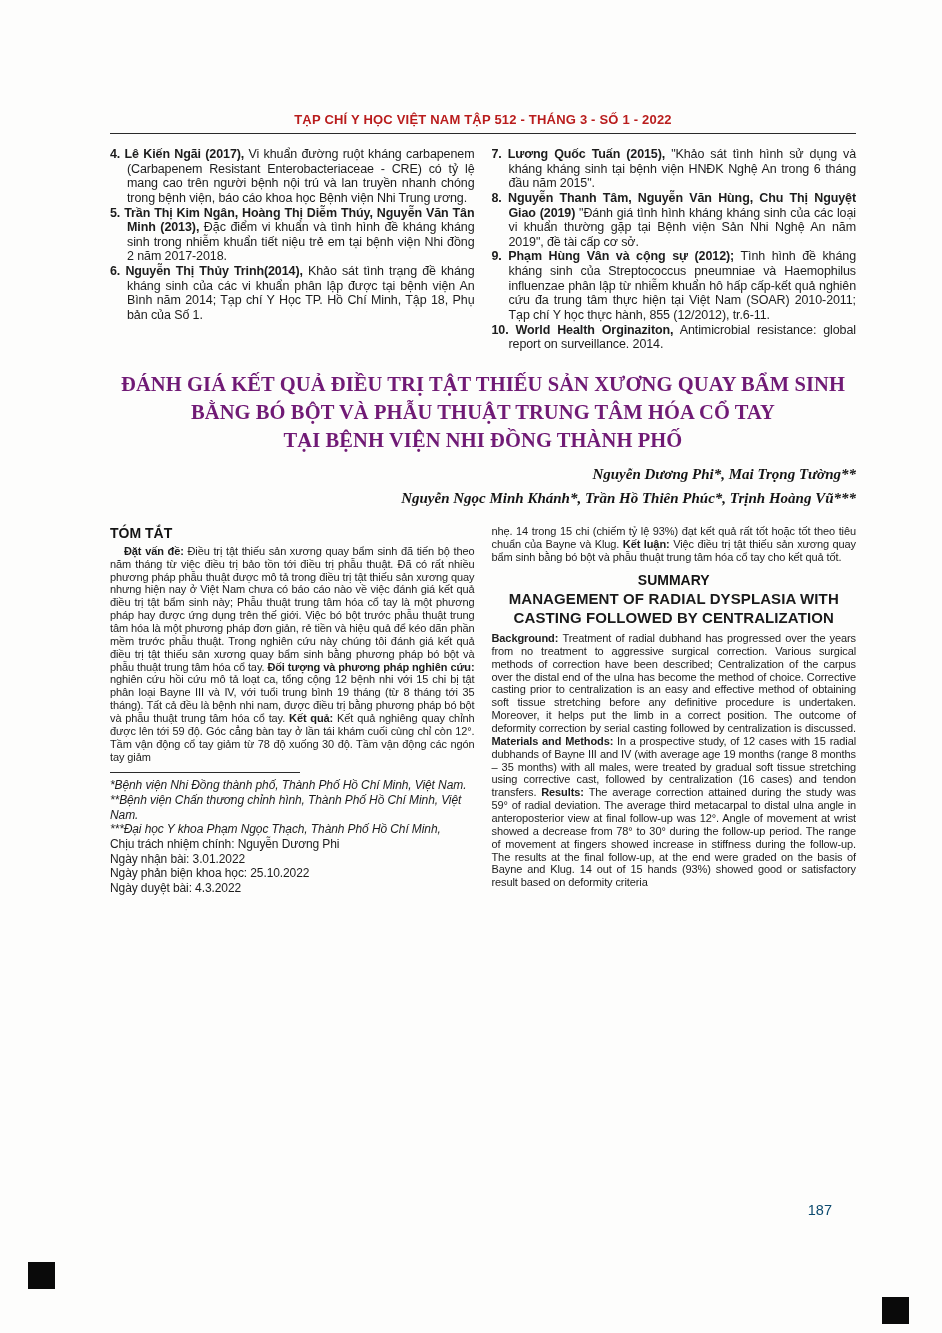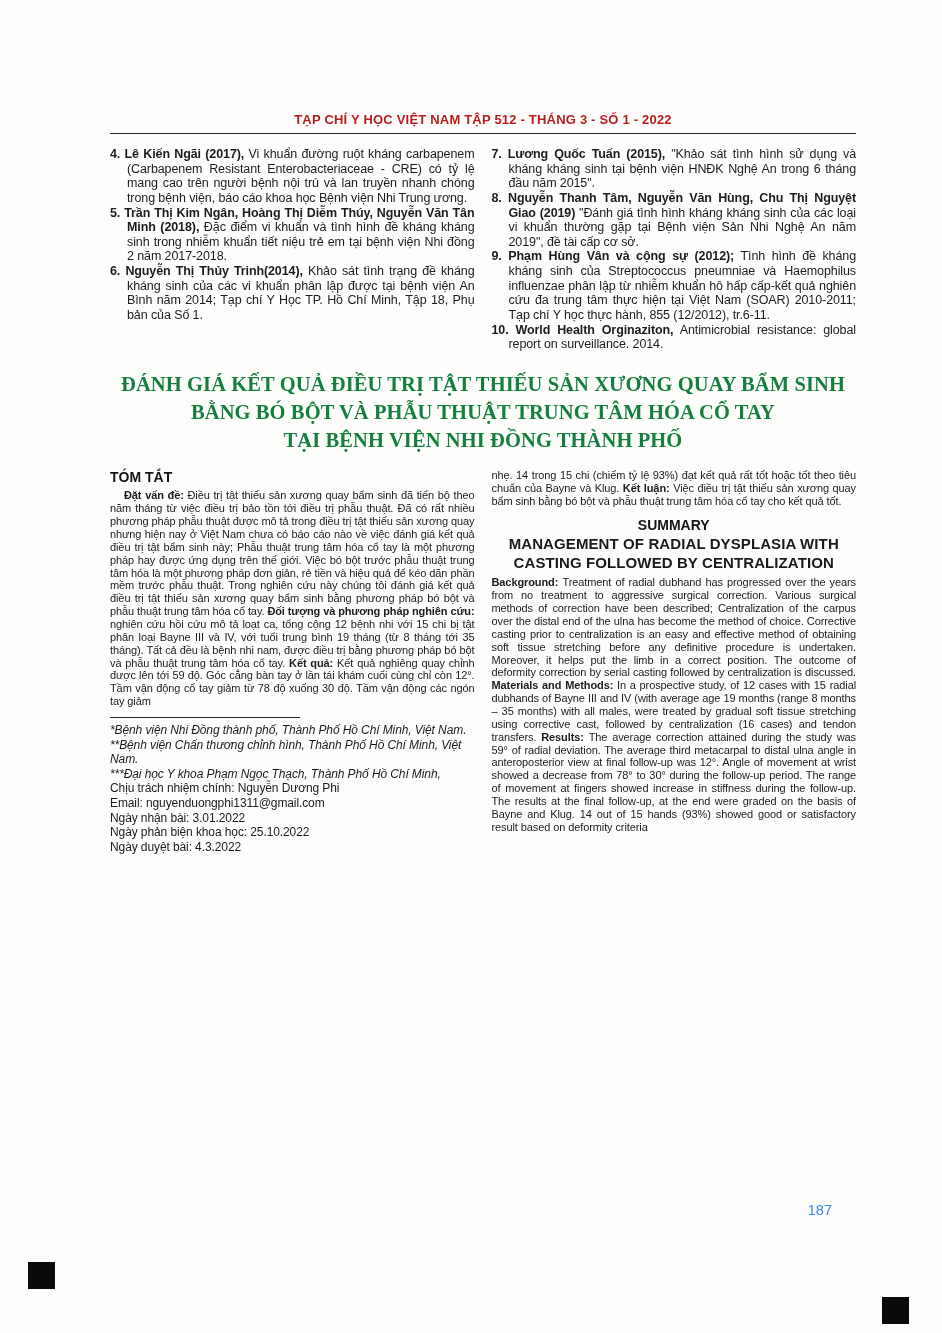"Trần Thị Kim Ngân, Hoàng" span.b { text: 2018 -> 2013 }
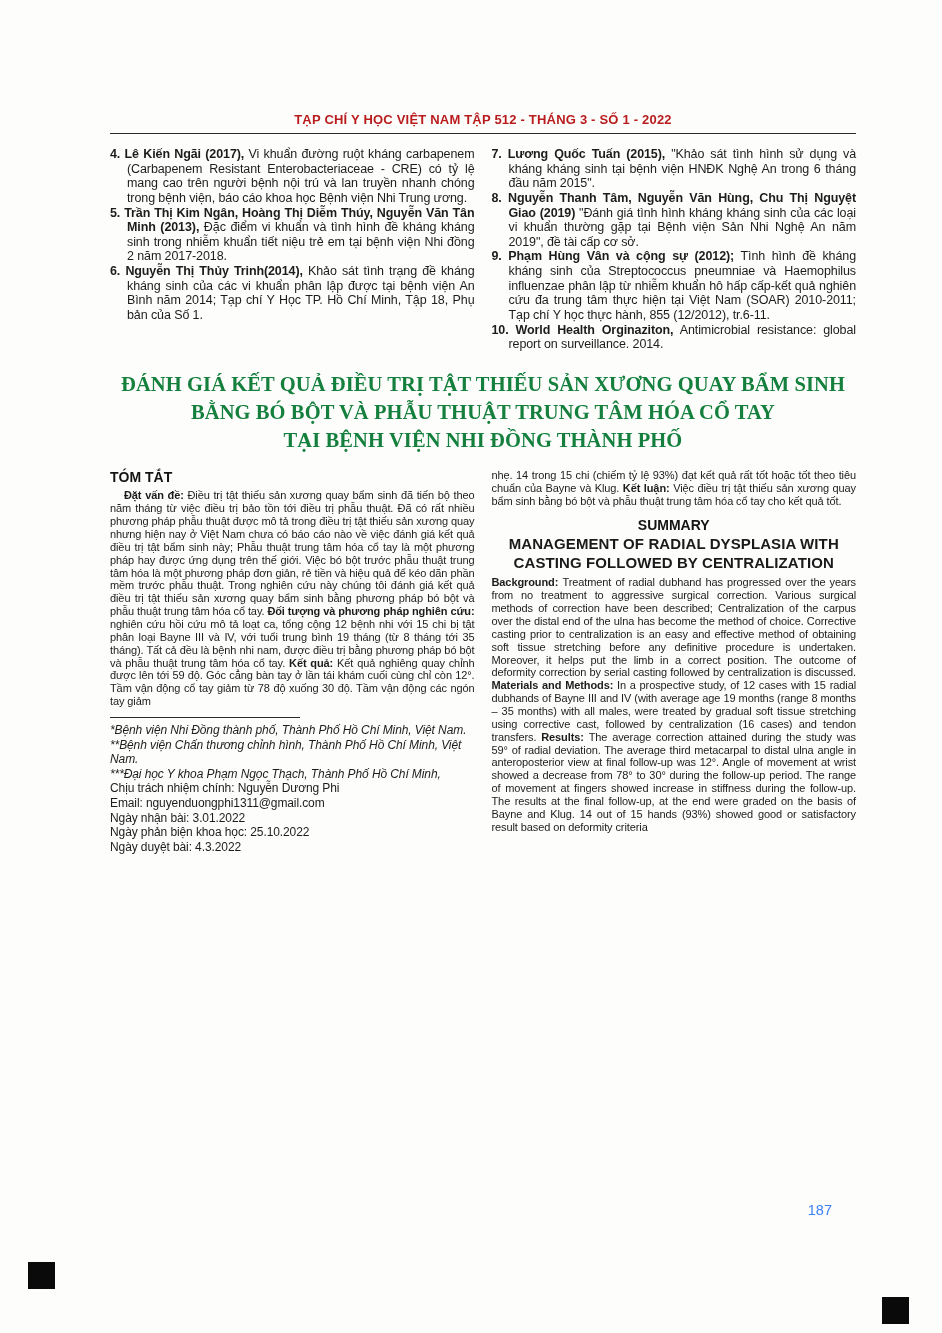"ĐÁNH GIÁ KẾT QUẢ ĐIỀU" .title { color: #15803d -> #701a75 }
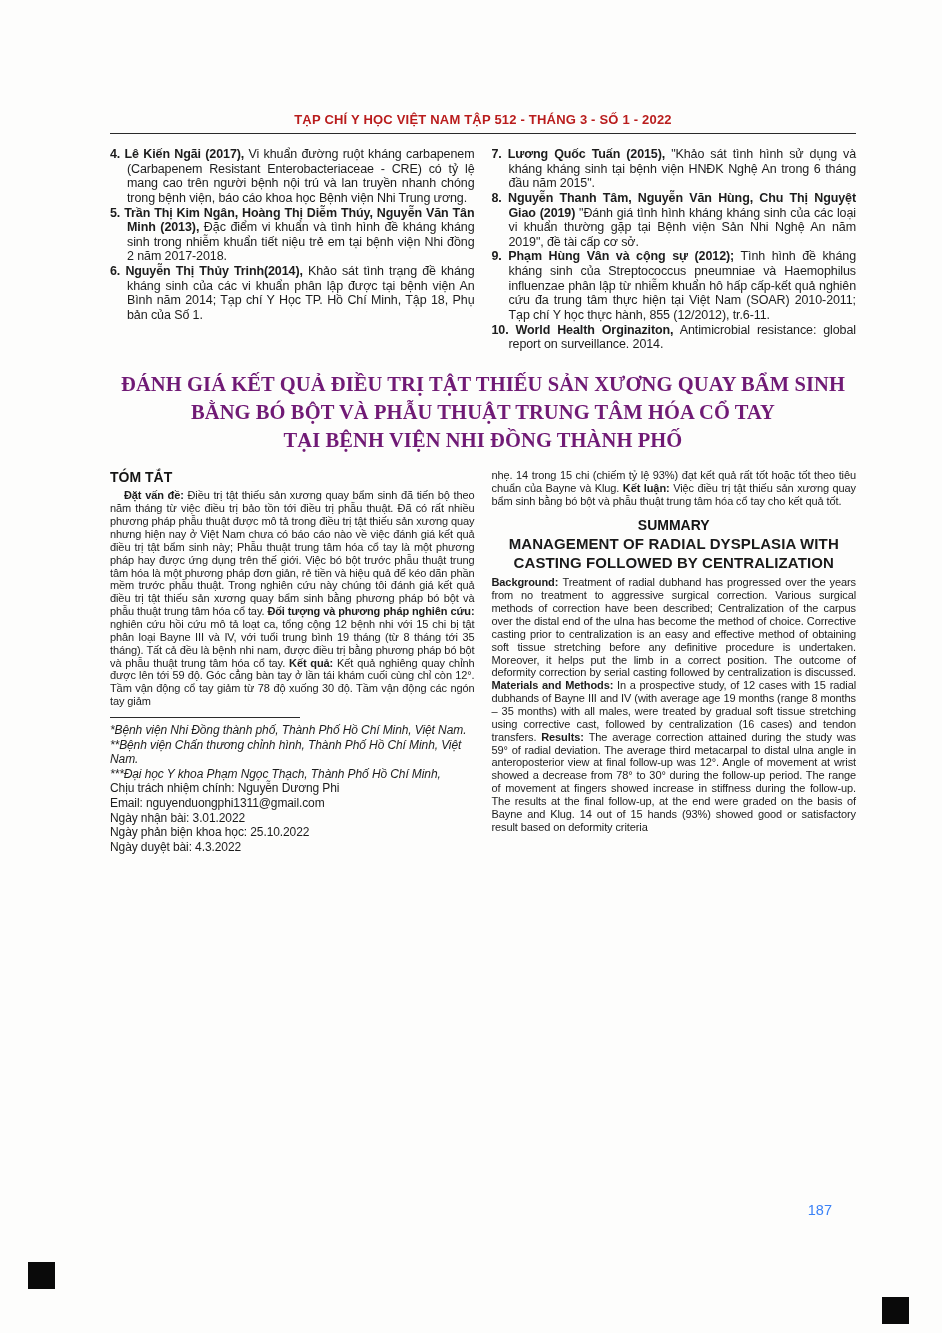"Nguyễn Dương Phi*, Mai Trọng" div.authors { html: none -> <div> <div>Nguyễn Dương Phi*, Mai Trọng Tường**</div> <div>Nguyễn Ngọc Minh Khánh*, Trần Hồ Thiên Phúc*, Trịnh Hoàng Vũ***</div> </div> }
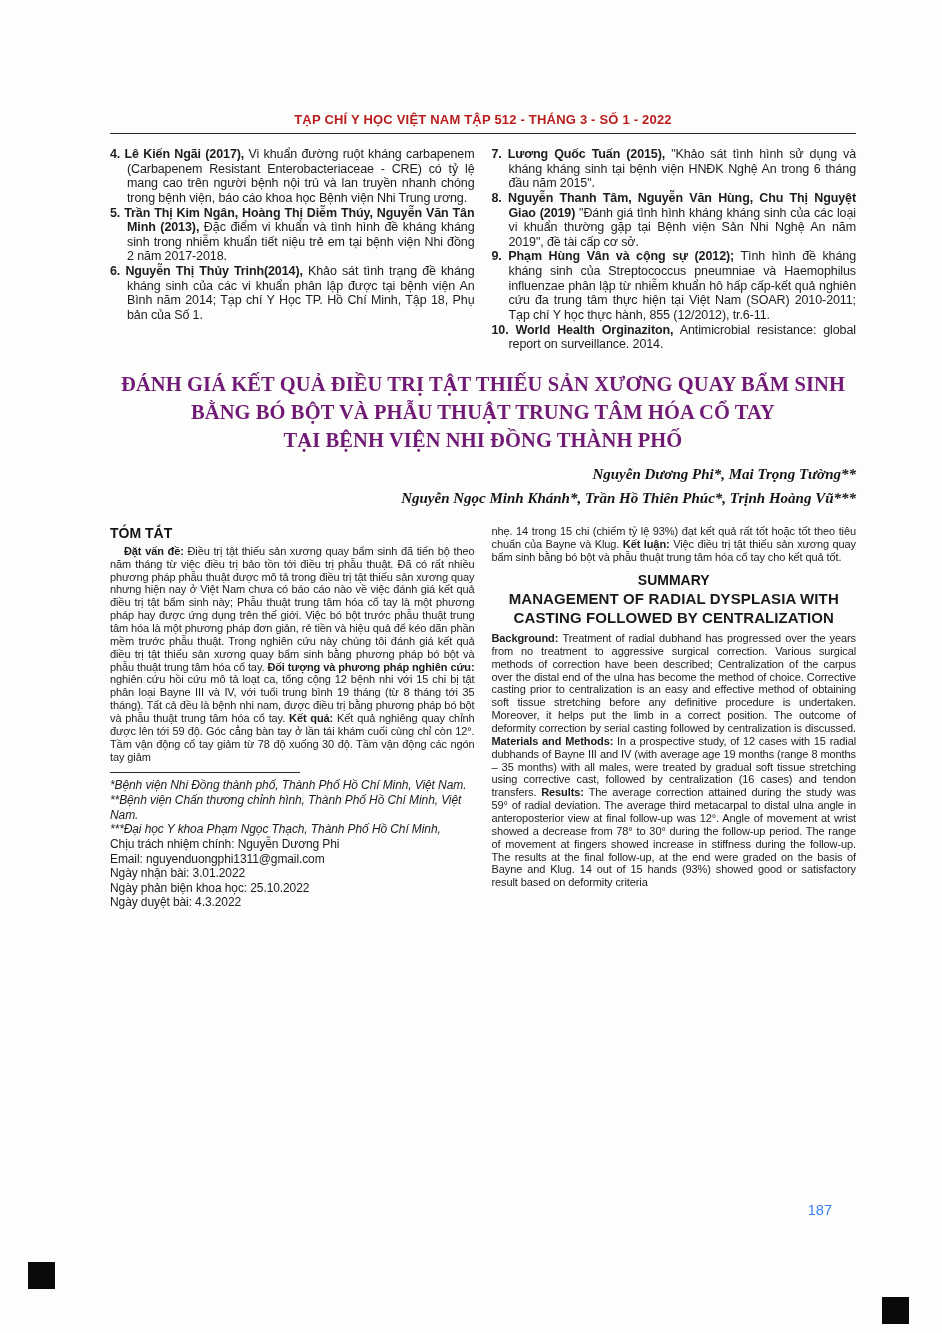"Email: nguyenduongphi1311@gmail.com" div.fn { html: <div>Email: nguyenduongphi1311@gmail.com</div> -> none }
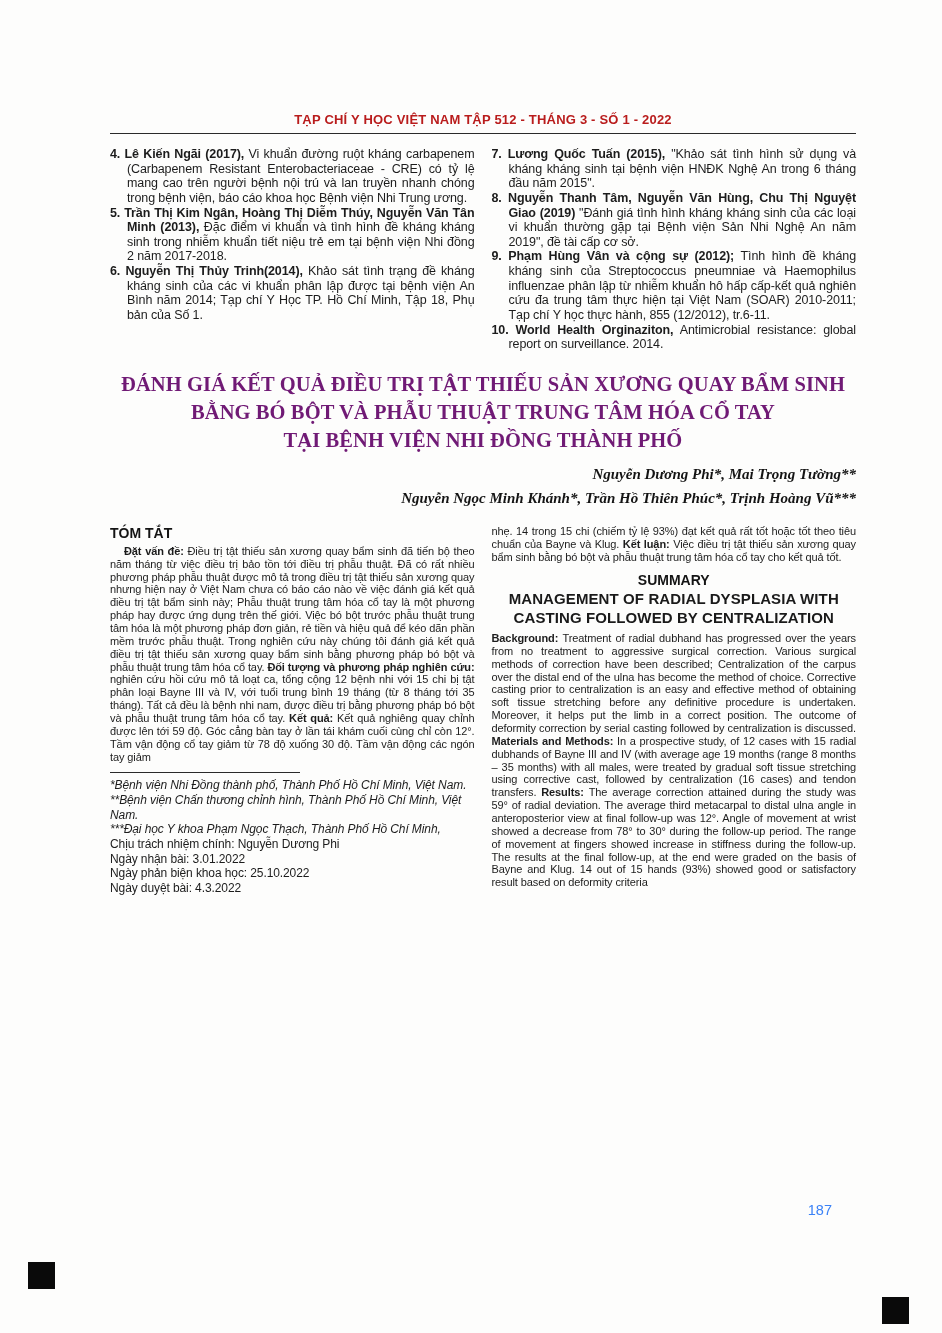"187" .page-number { color: #3b82f6 -> #0c4a6e }
